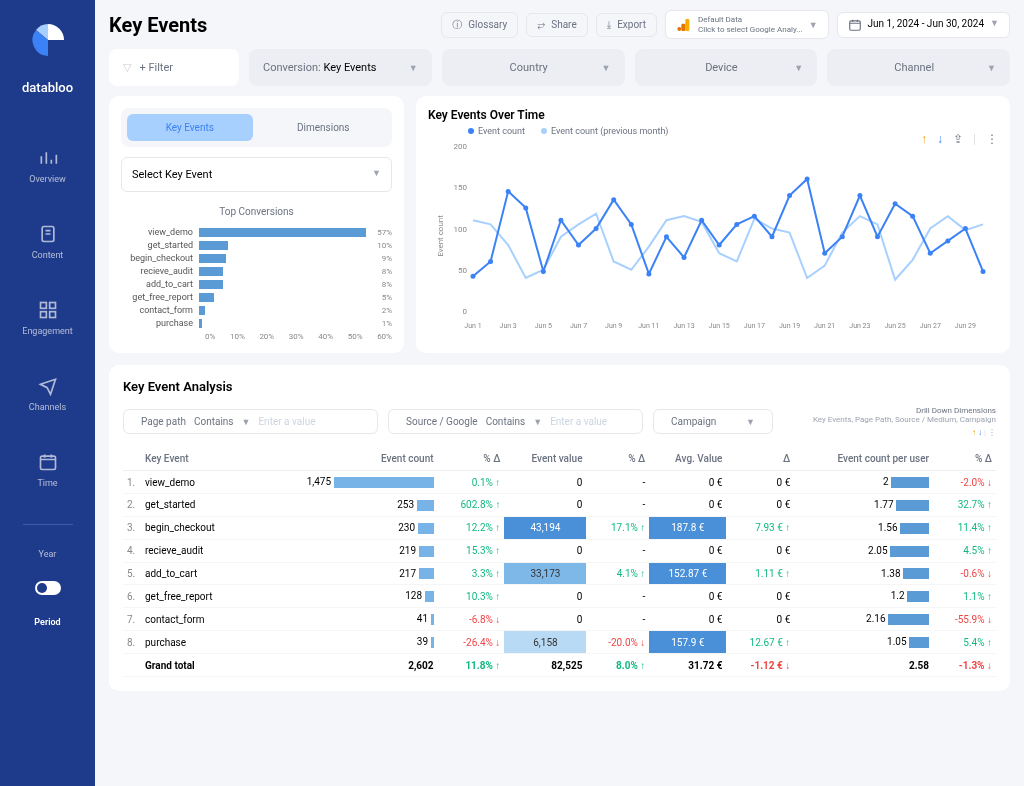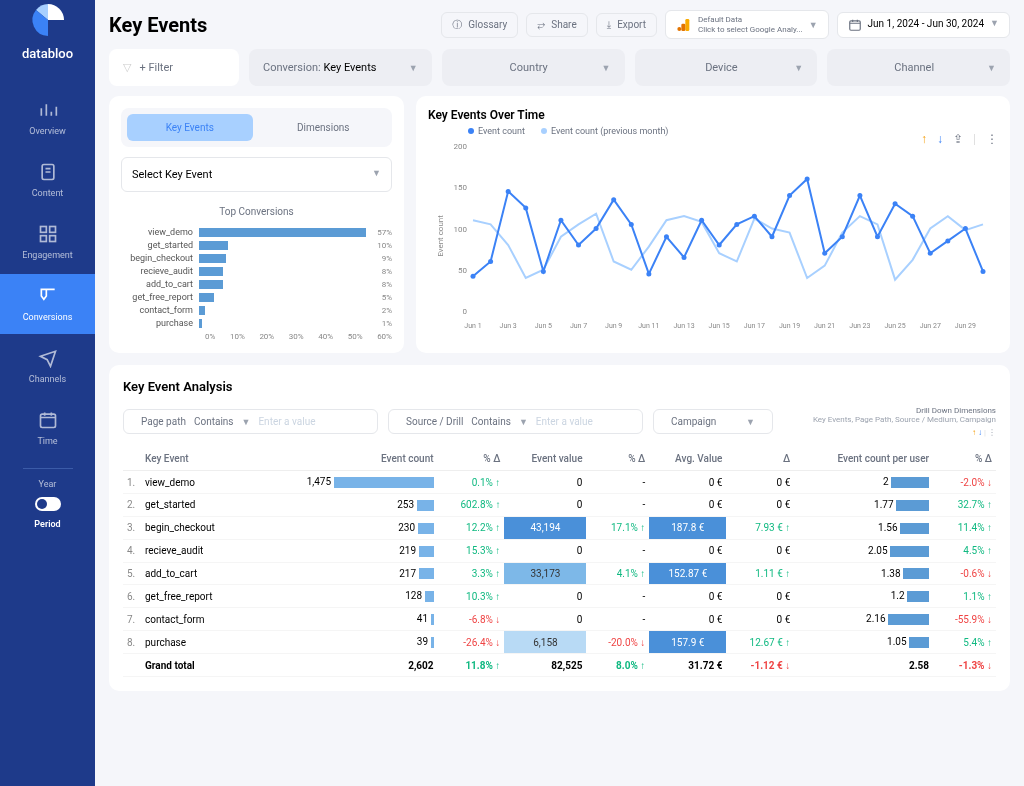"databloo" .sidebar { gap: 2px -> 16px; padding-top: none -> 20px }
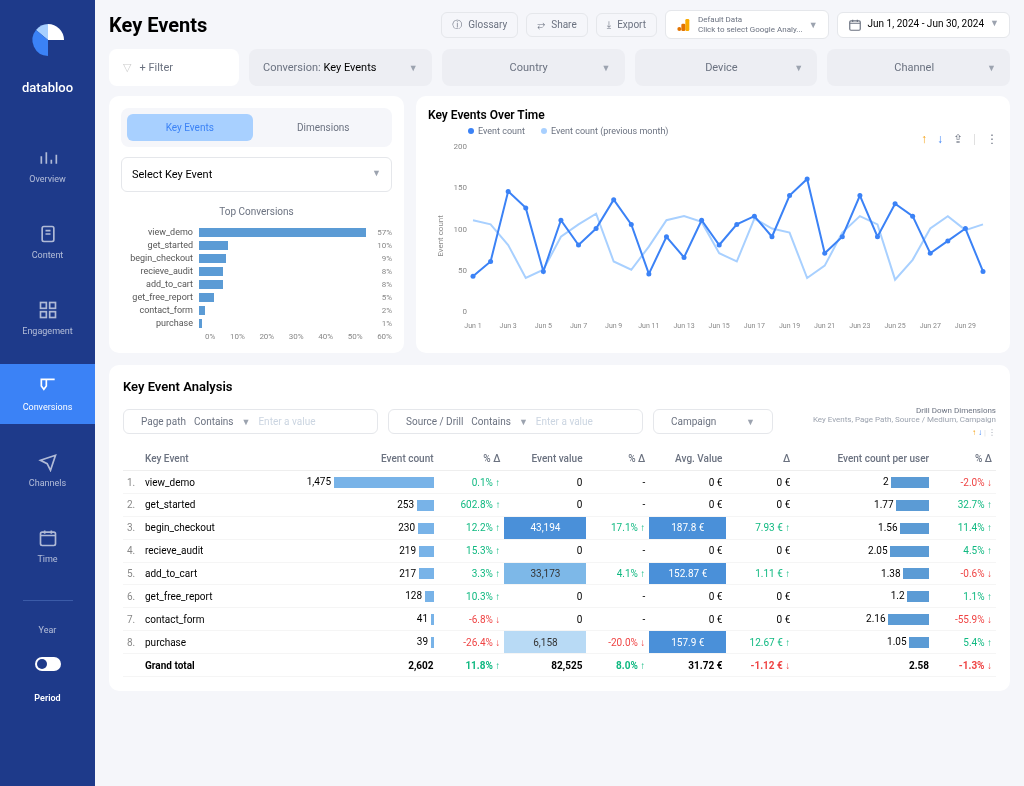"Conversions" div.nav-item { html: <div> <svg> <path></path> </svg> <span>Conversions</span> </div> -> none }
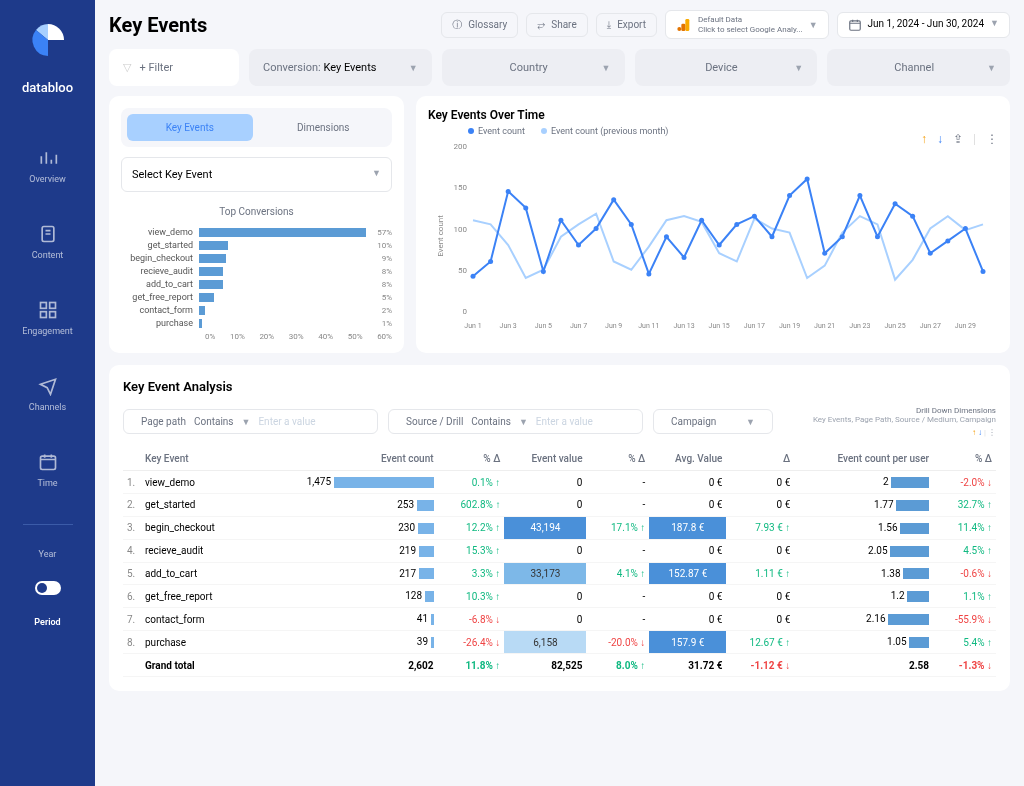"Source / Drill" span.lbl { text: Drill -> Google }
